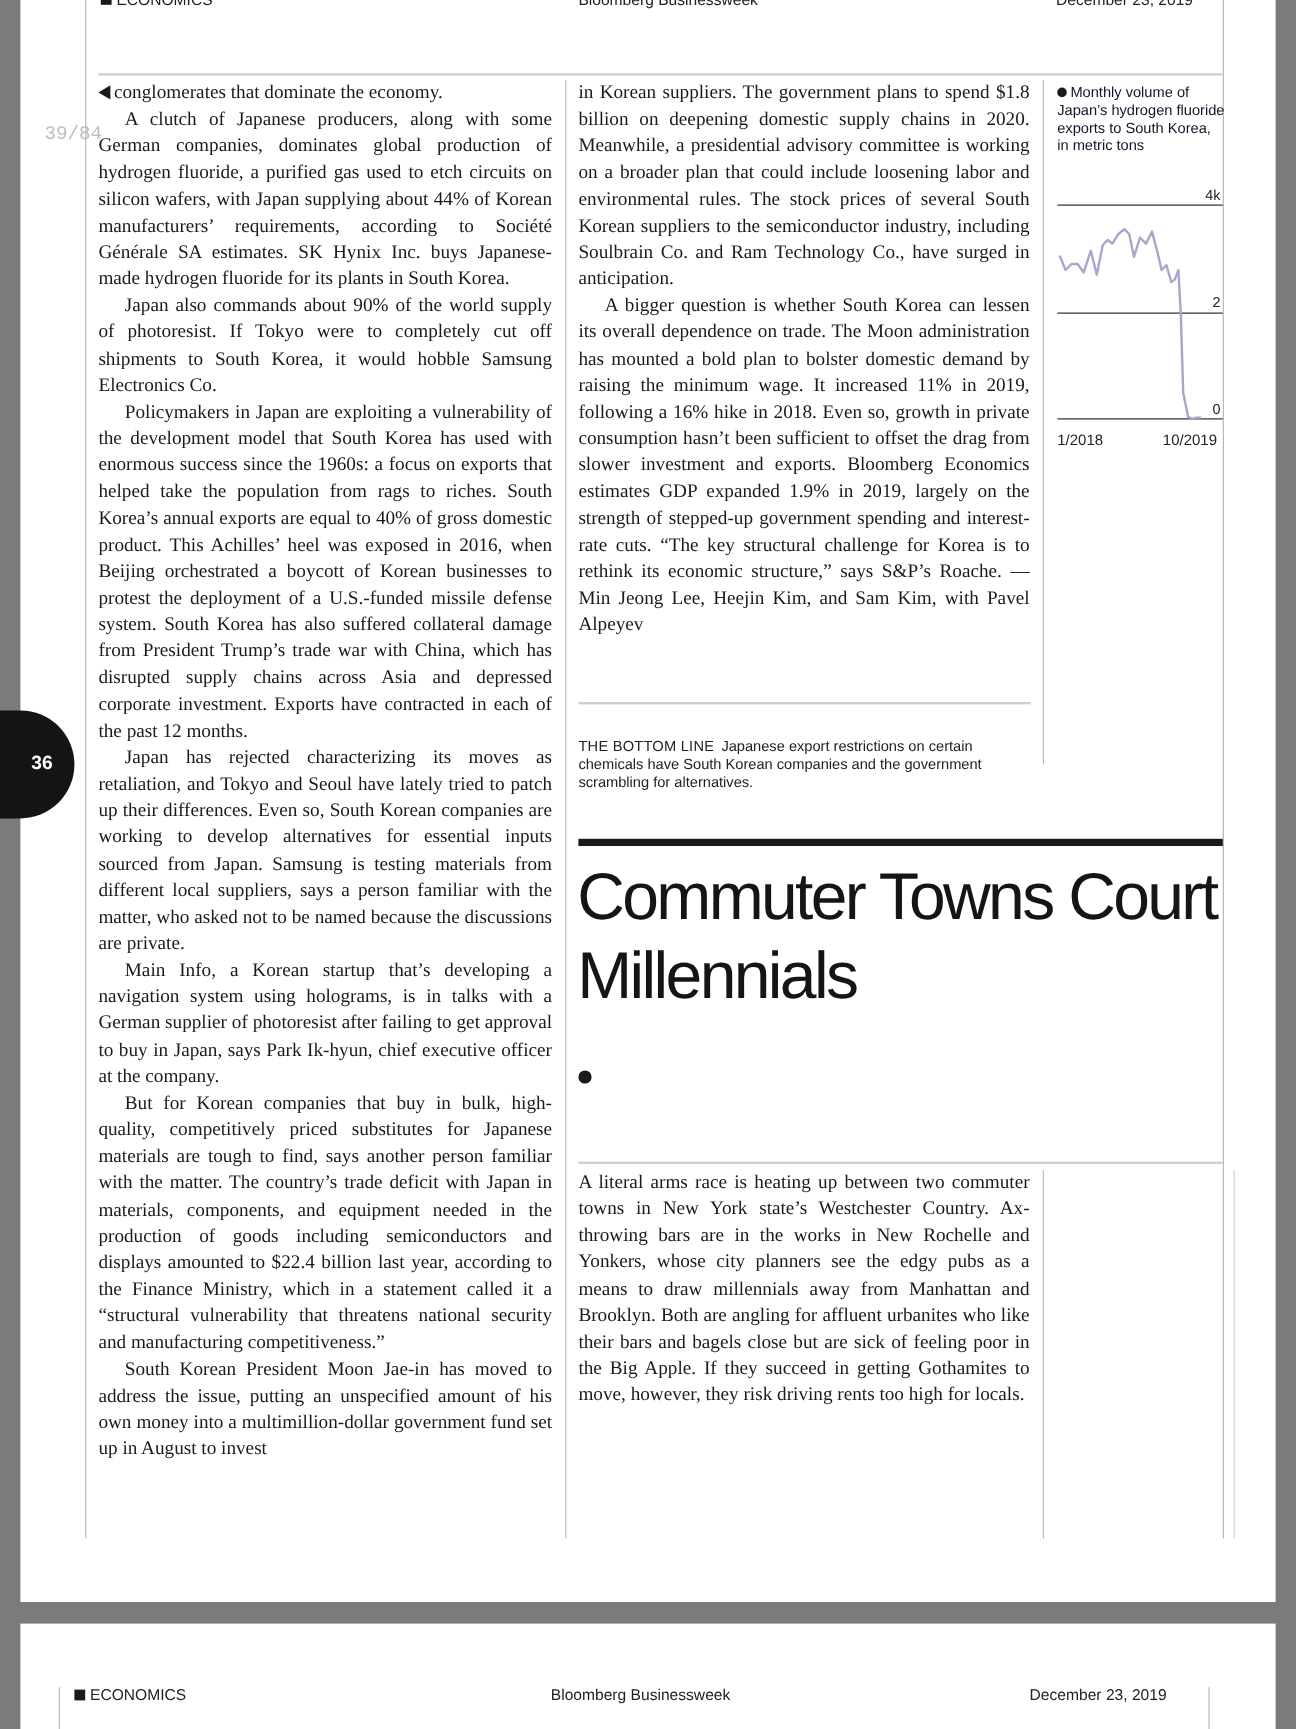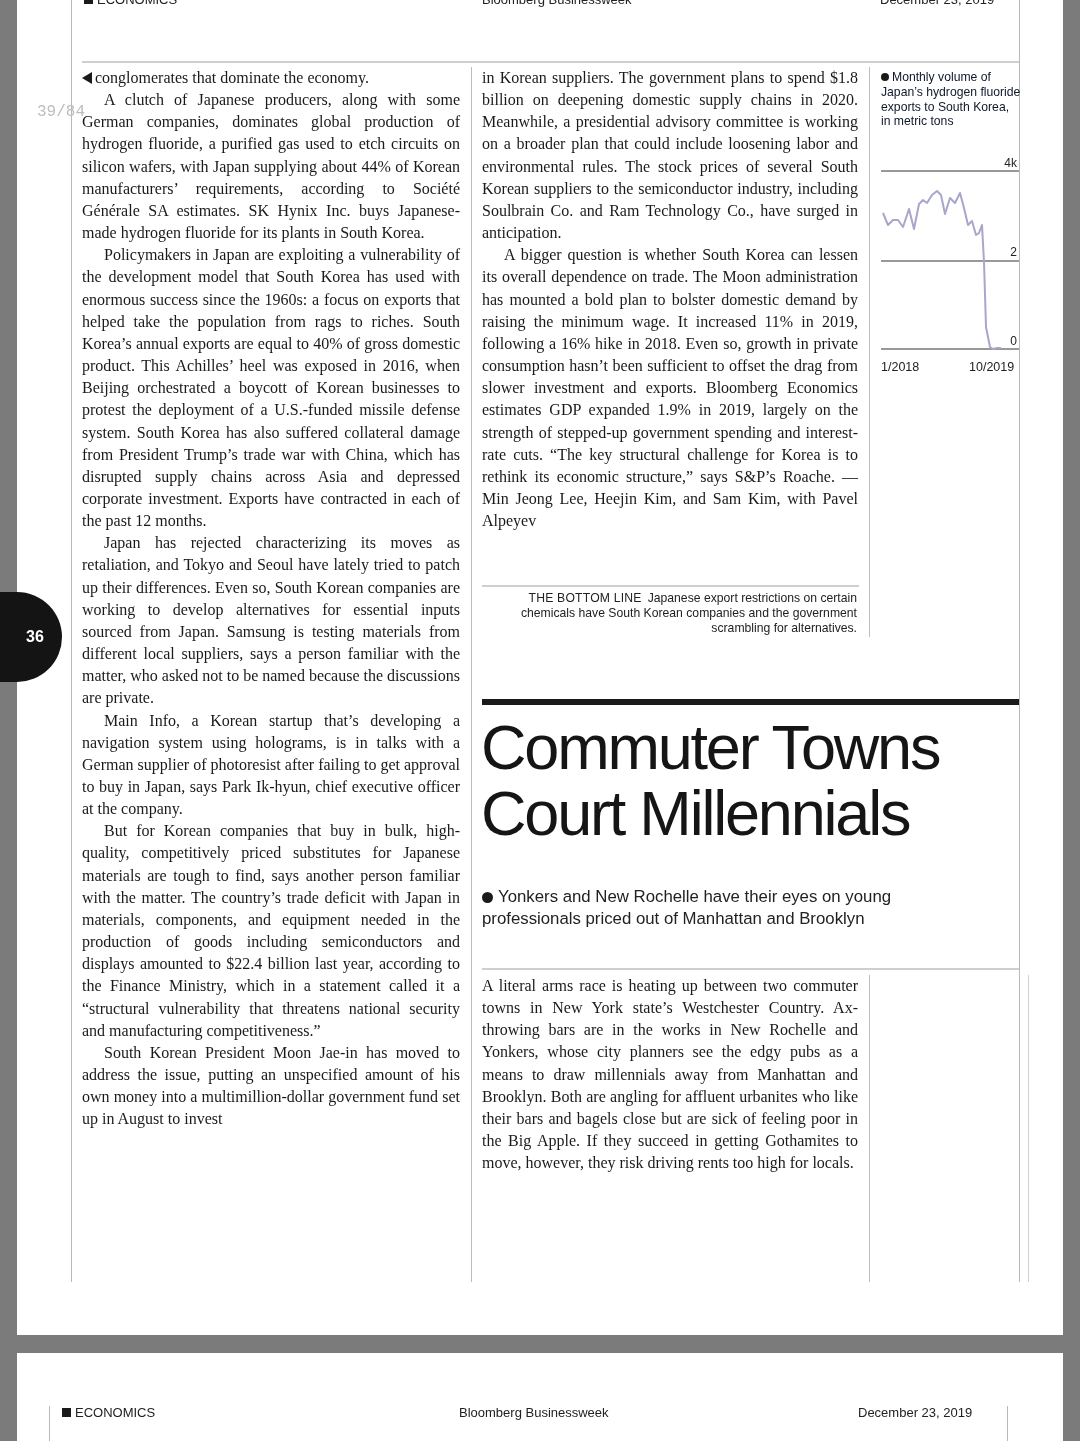"Japan also commands about 90%" p.ind { html: none -> <p>Japan also commands about 90% of the world supply of photoresist. If Tokyo were to completely cut off shipments to South Korea, it would hobble Samsung Electronics Co.</p> }
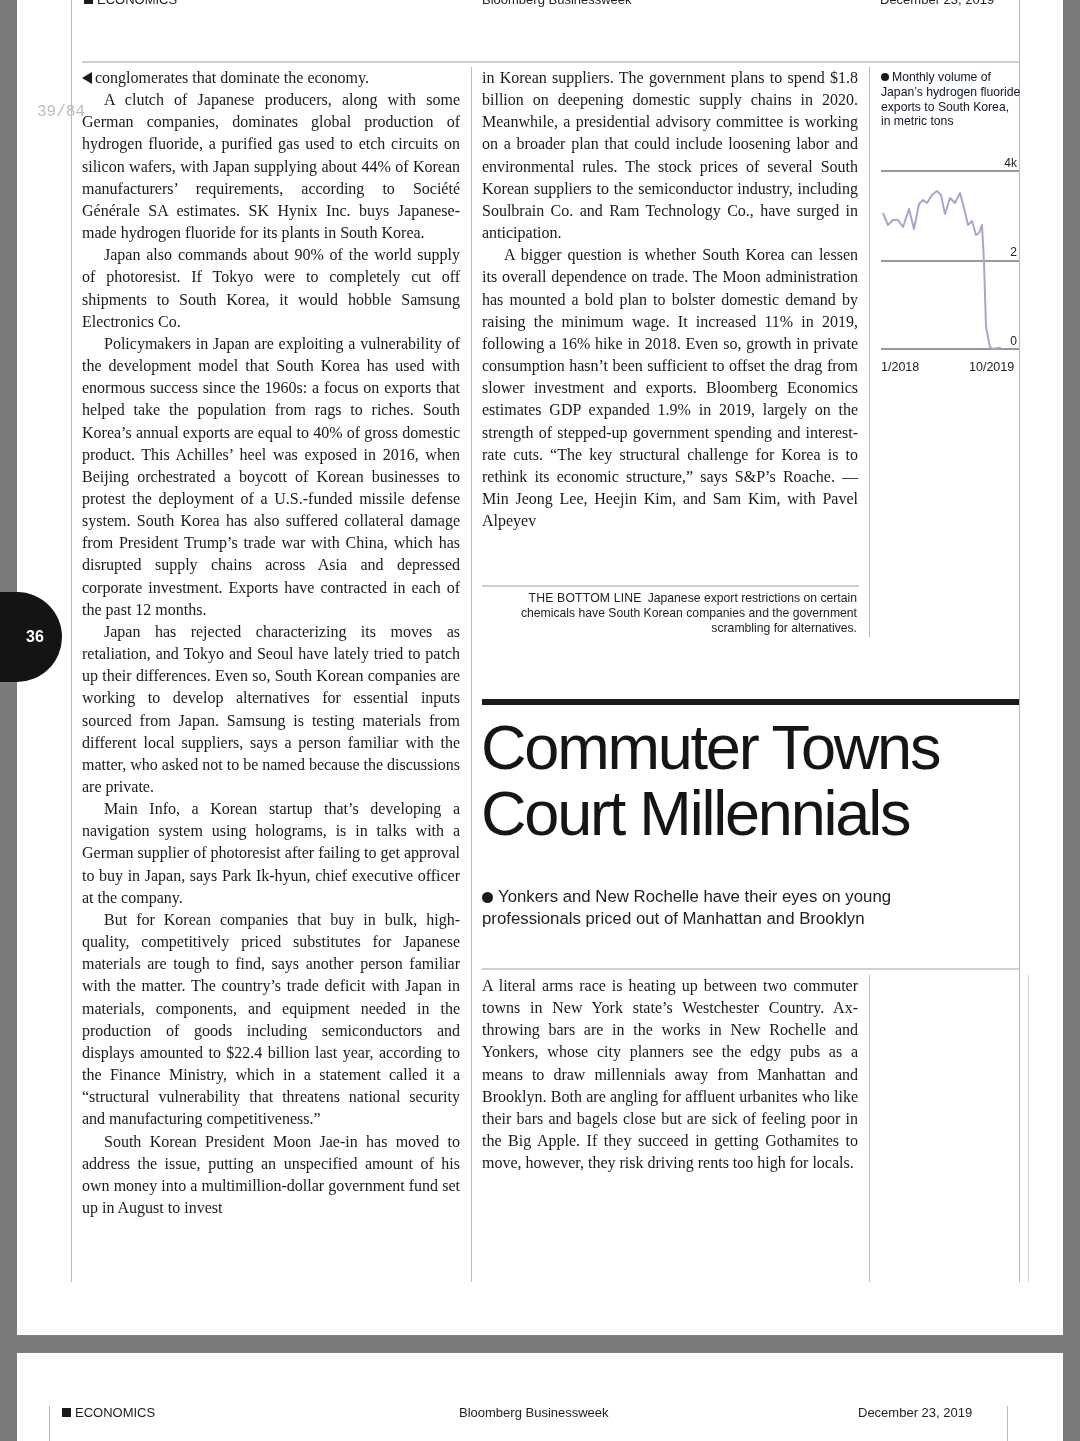"THE BOTTOM LINE Japanese export" .bottom-line { text-align: right -> none; top: 591px -> 615px }
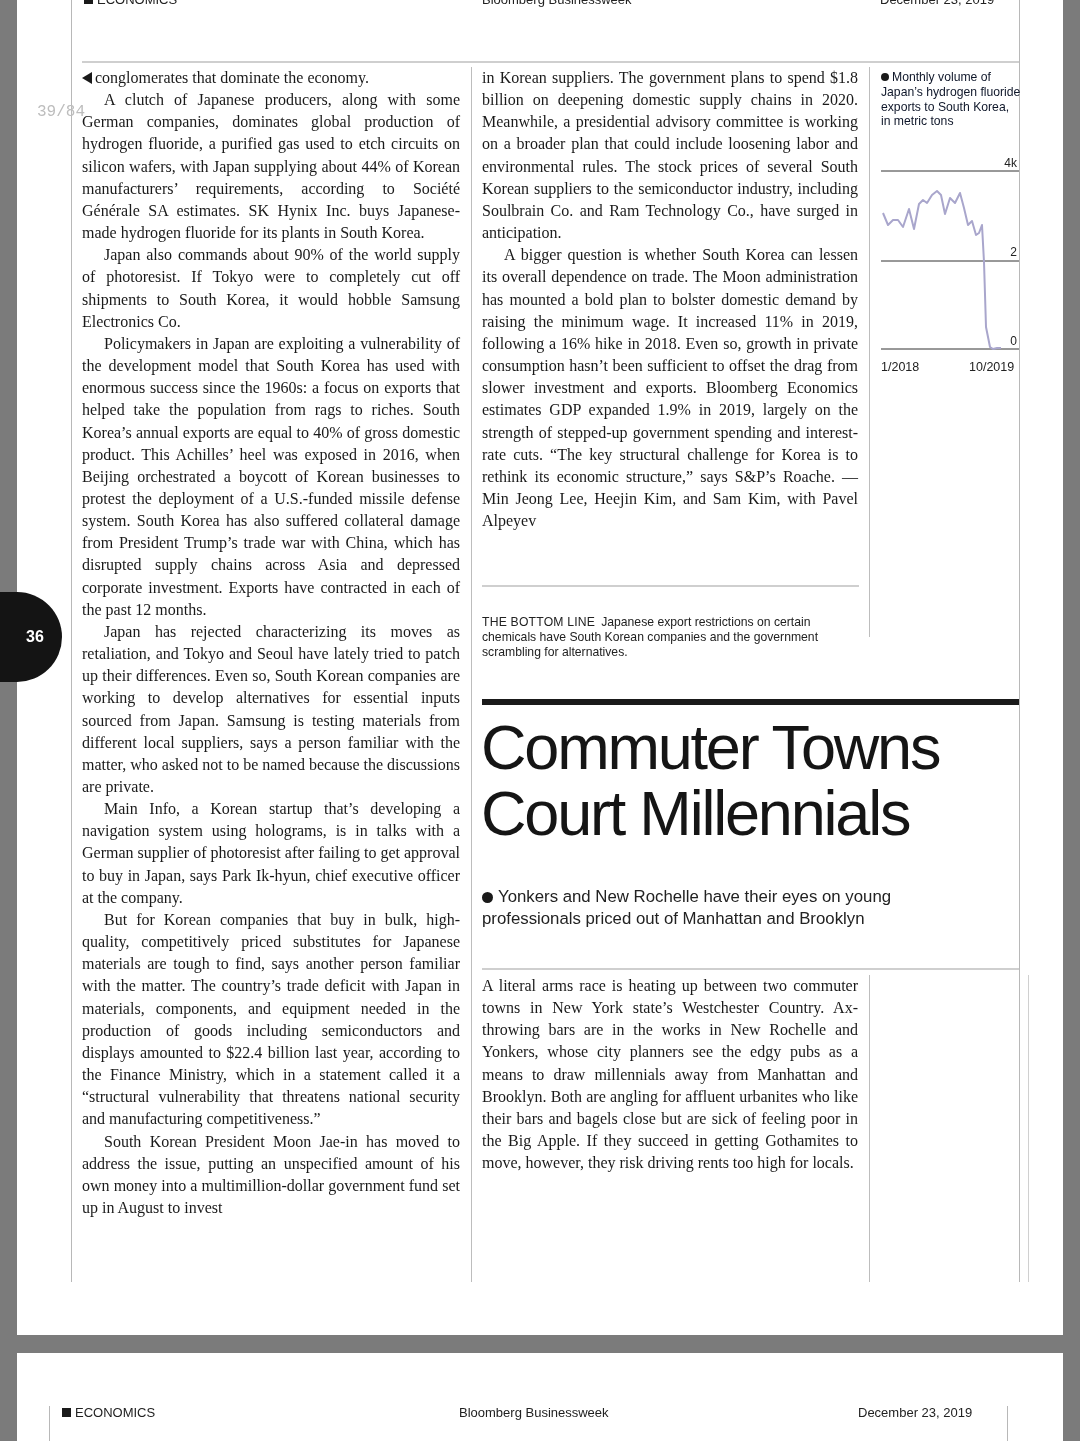"Commuter Towns Court Millennials" .headline { font-size: 63px -> 55px }
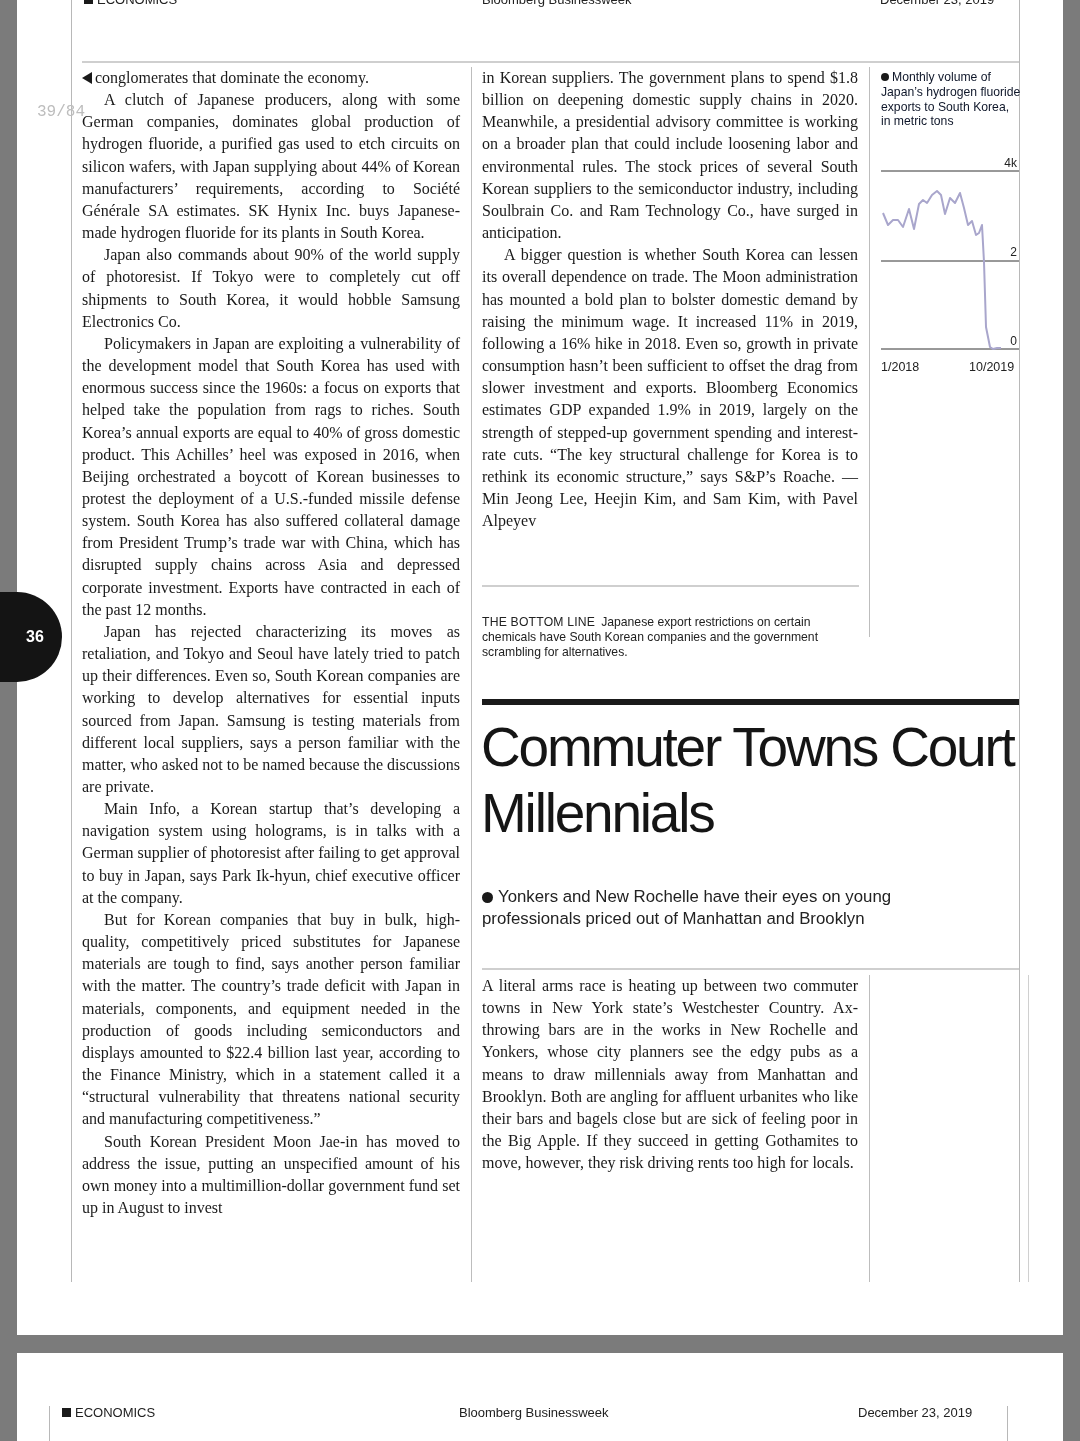"Yonkers and New Rochelle have" span { html: <span>Yonkers and New Rochelle have their eyes on young professionals priced out of Manhattan and Brooklyn</span> -> none }
